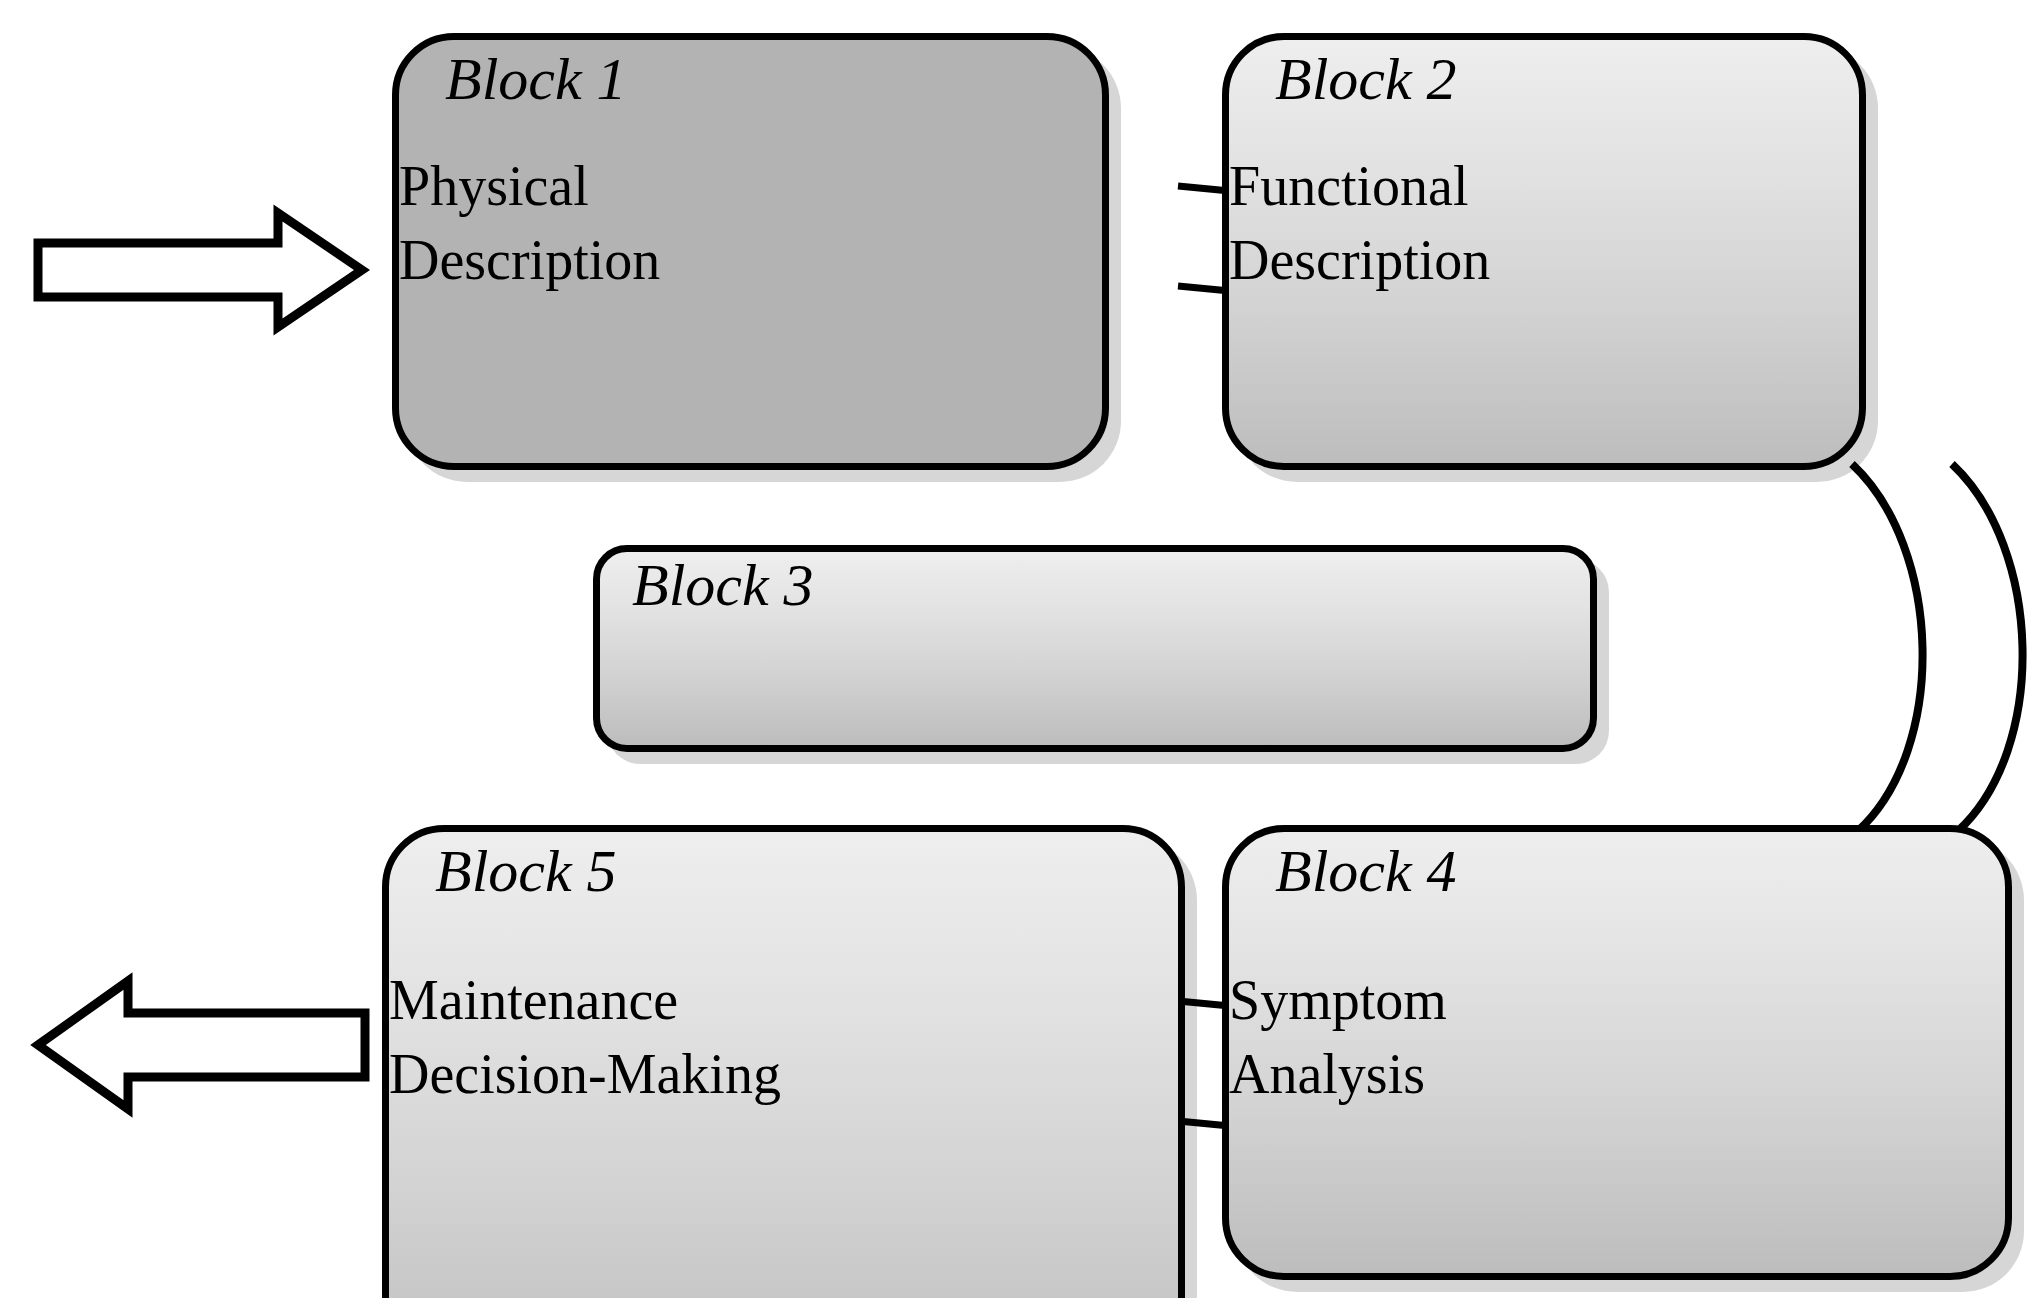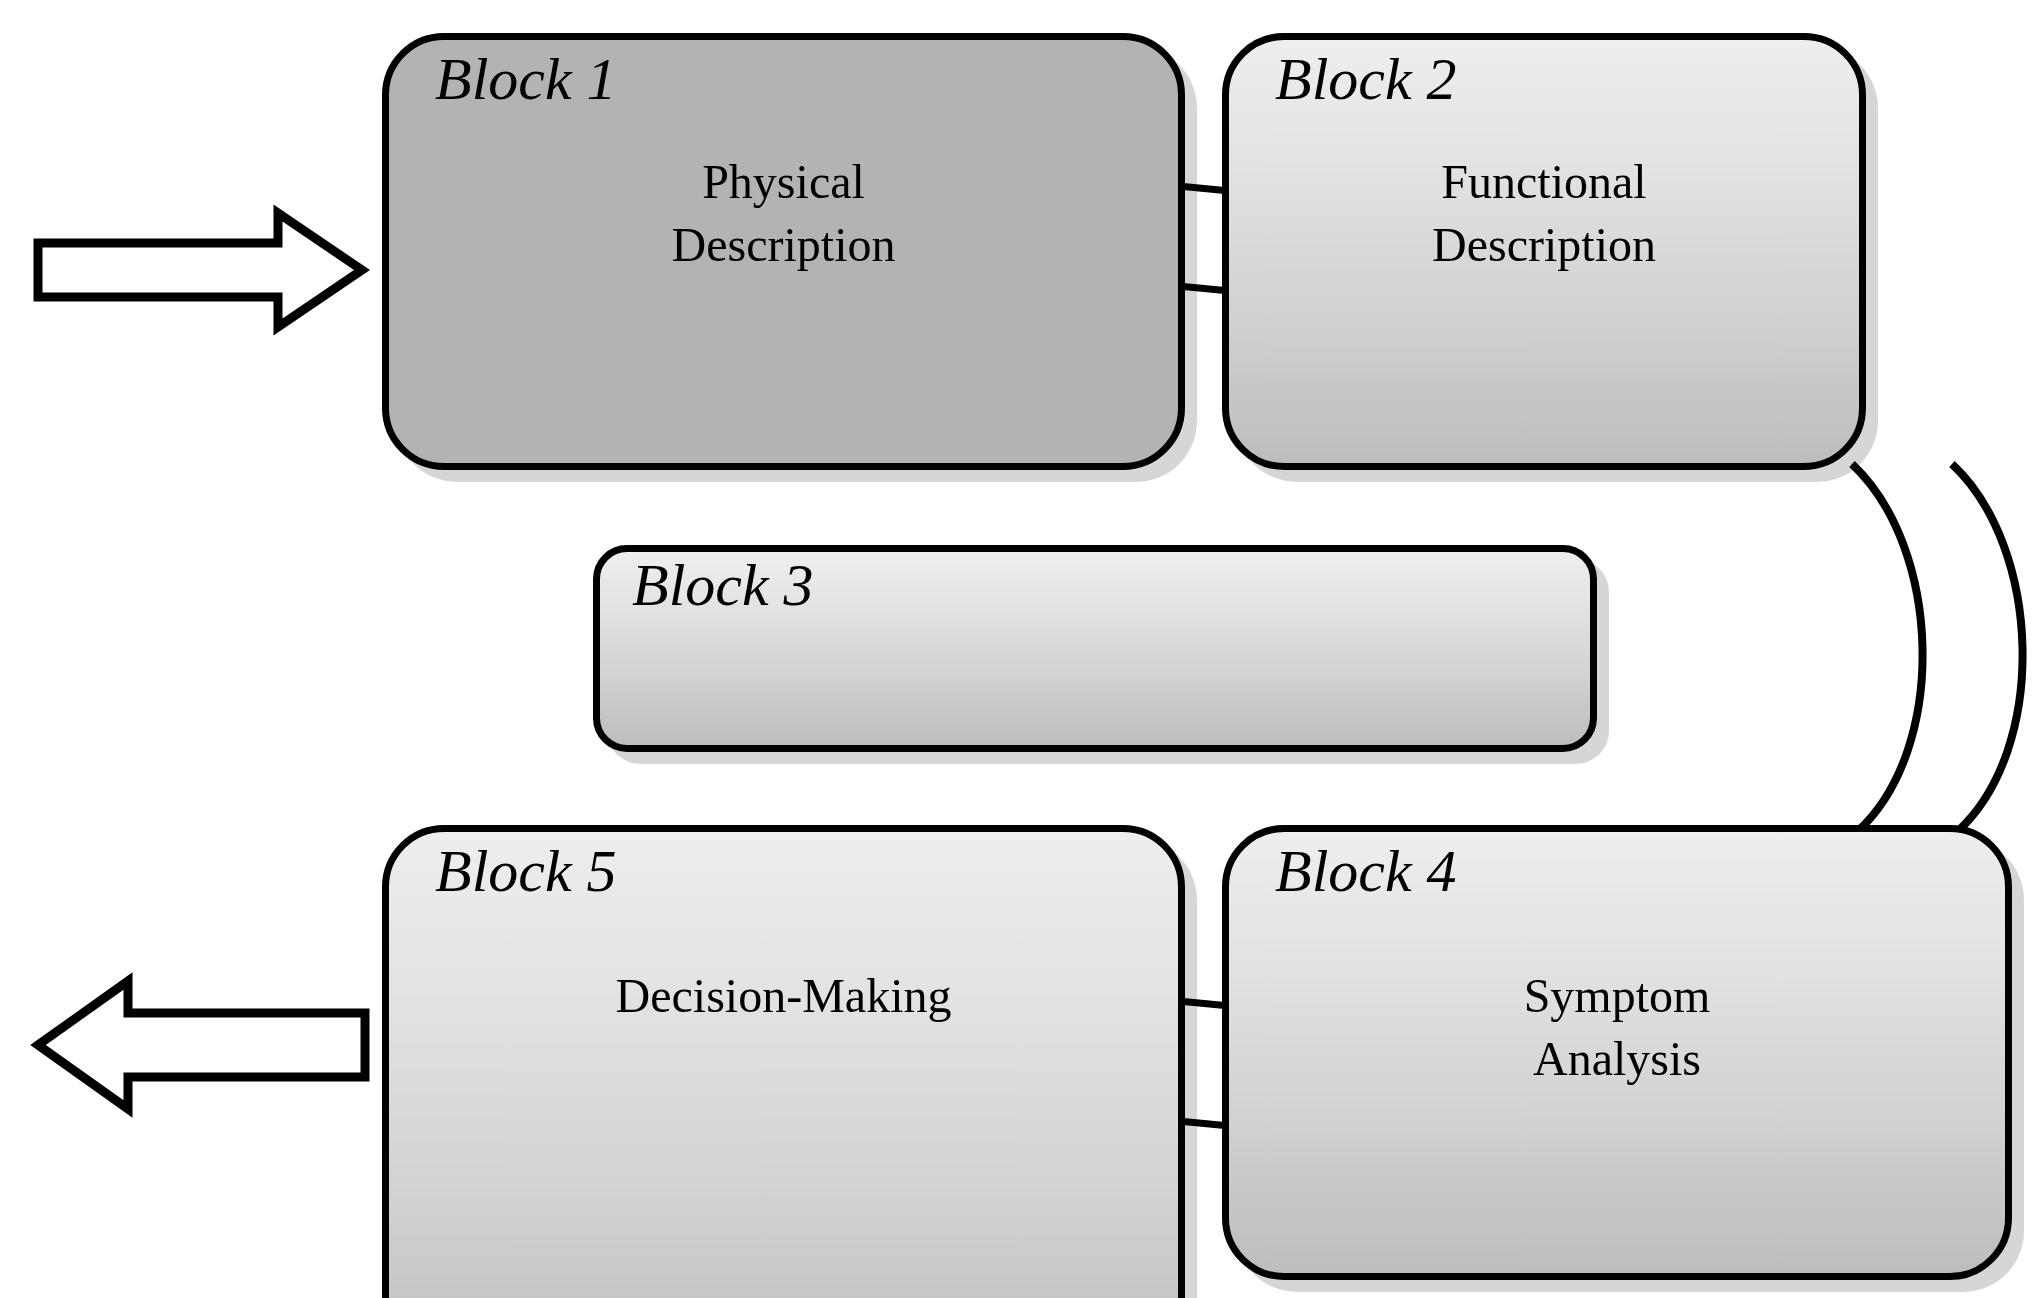"Block 1" div.block { left: 382px -> 392px; width: 803px -> 717px }
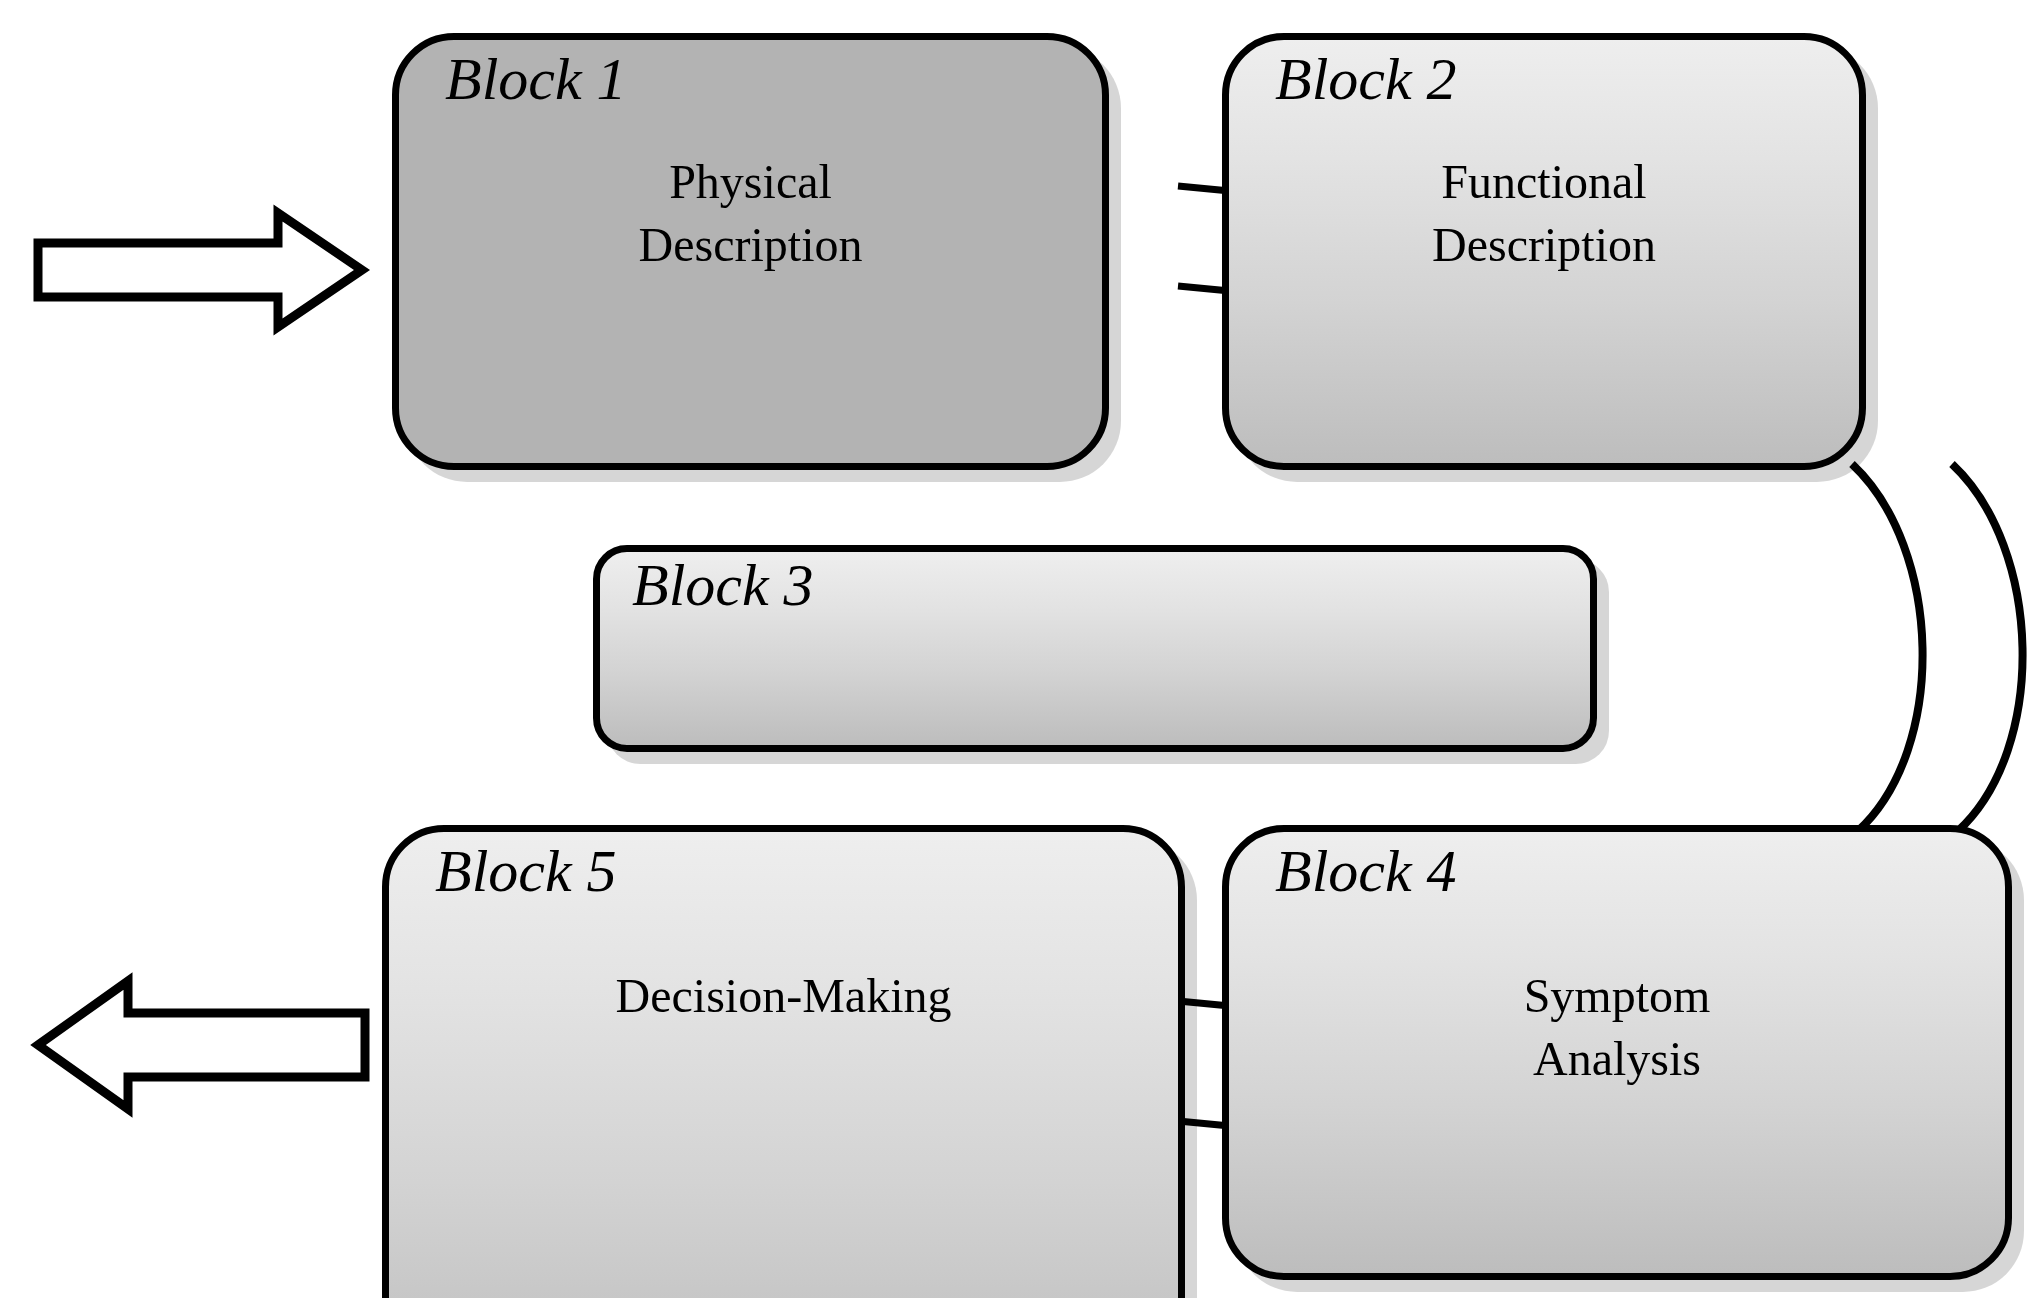"Physical" .block-body { font-size: 48px -> 56px; text-align: center -> none }
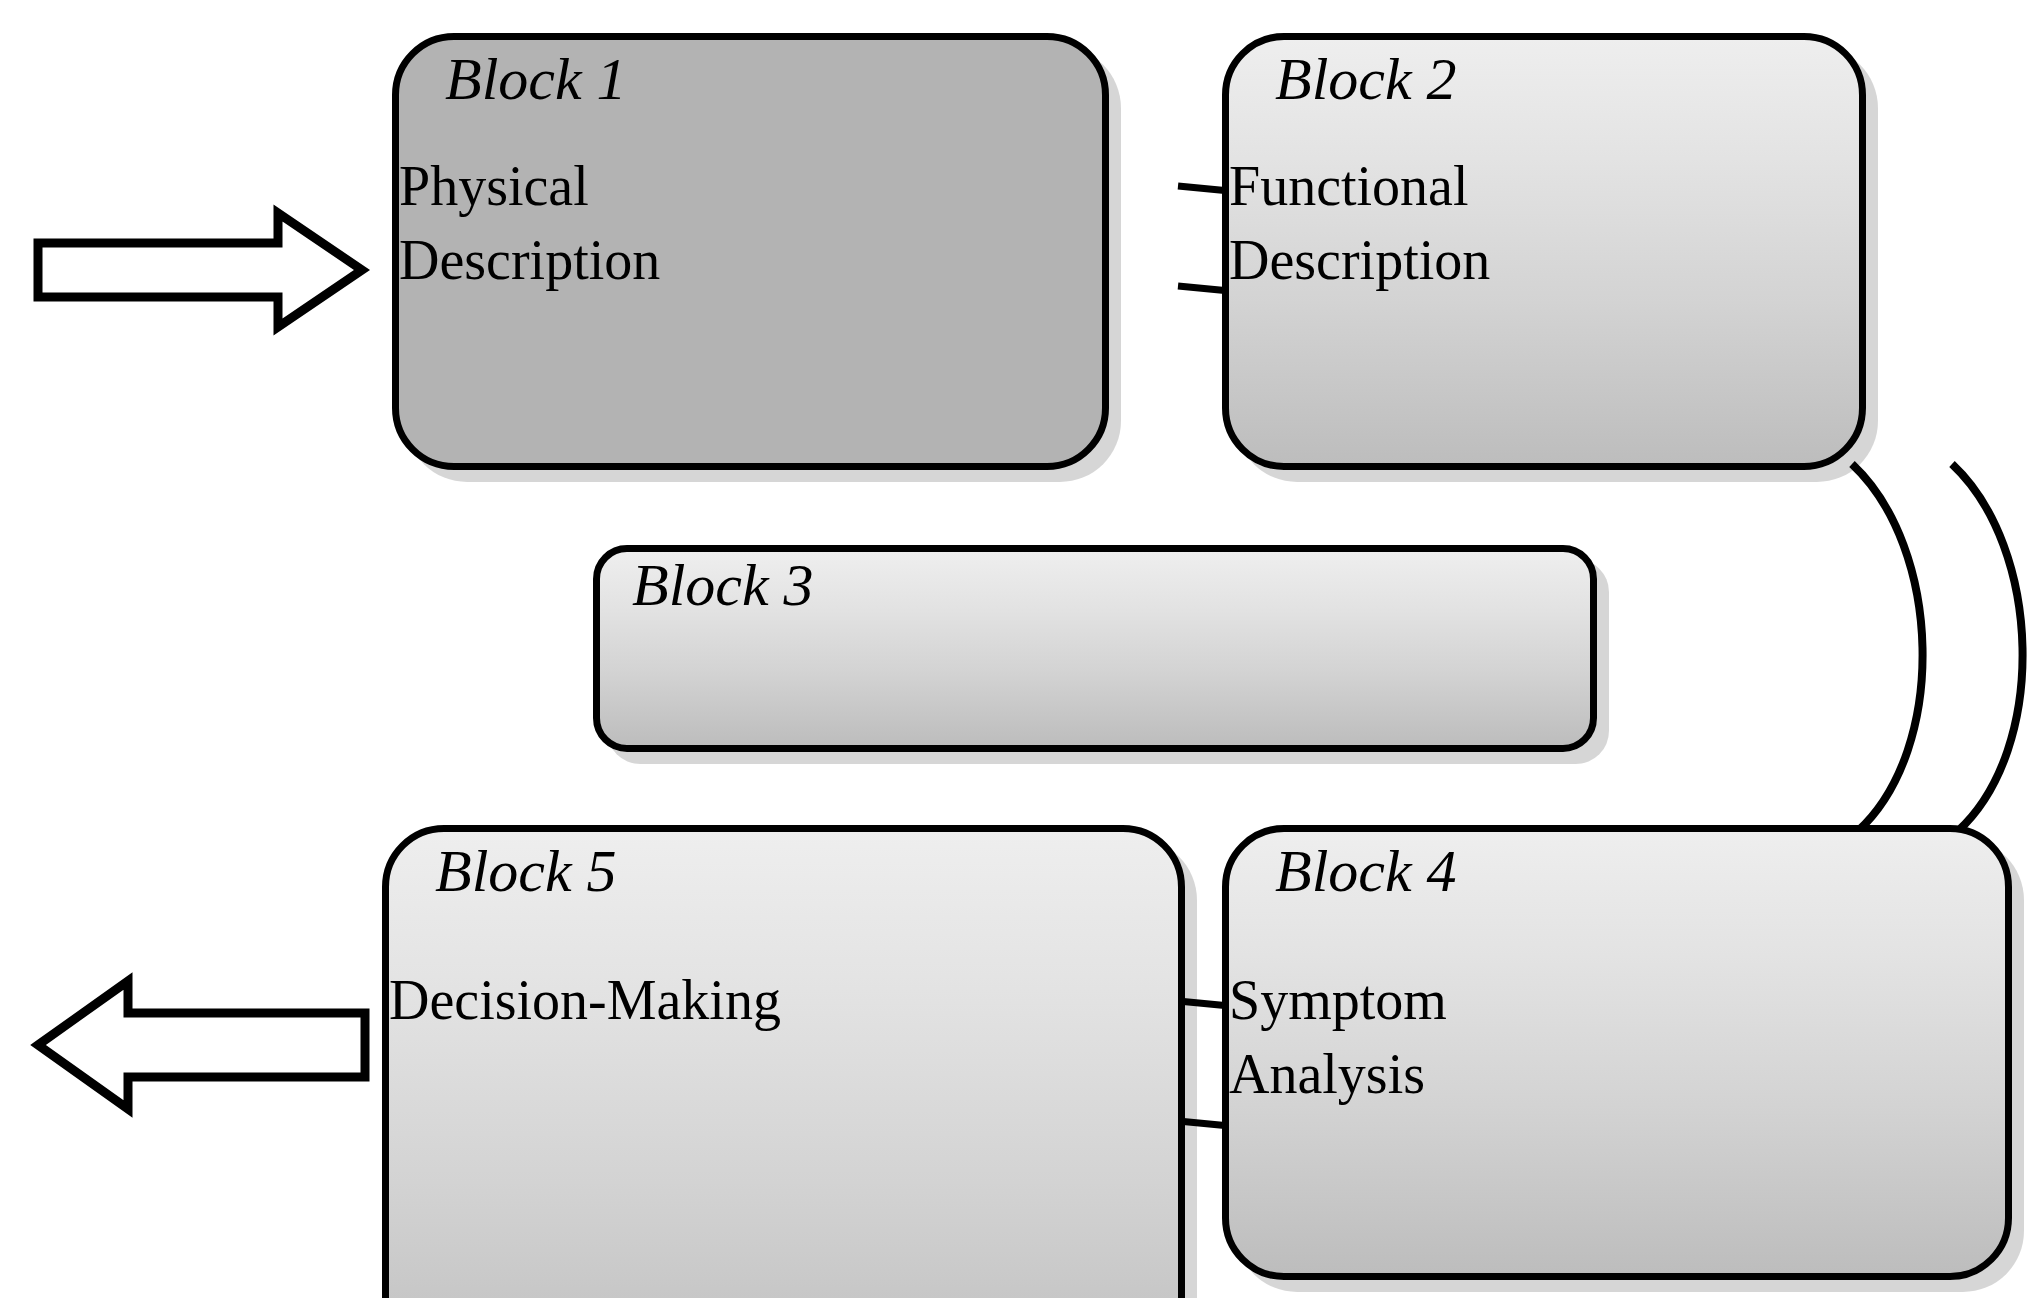"Maintenance" span.ln { html: none -> <span>Maintenance</span> }
